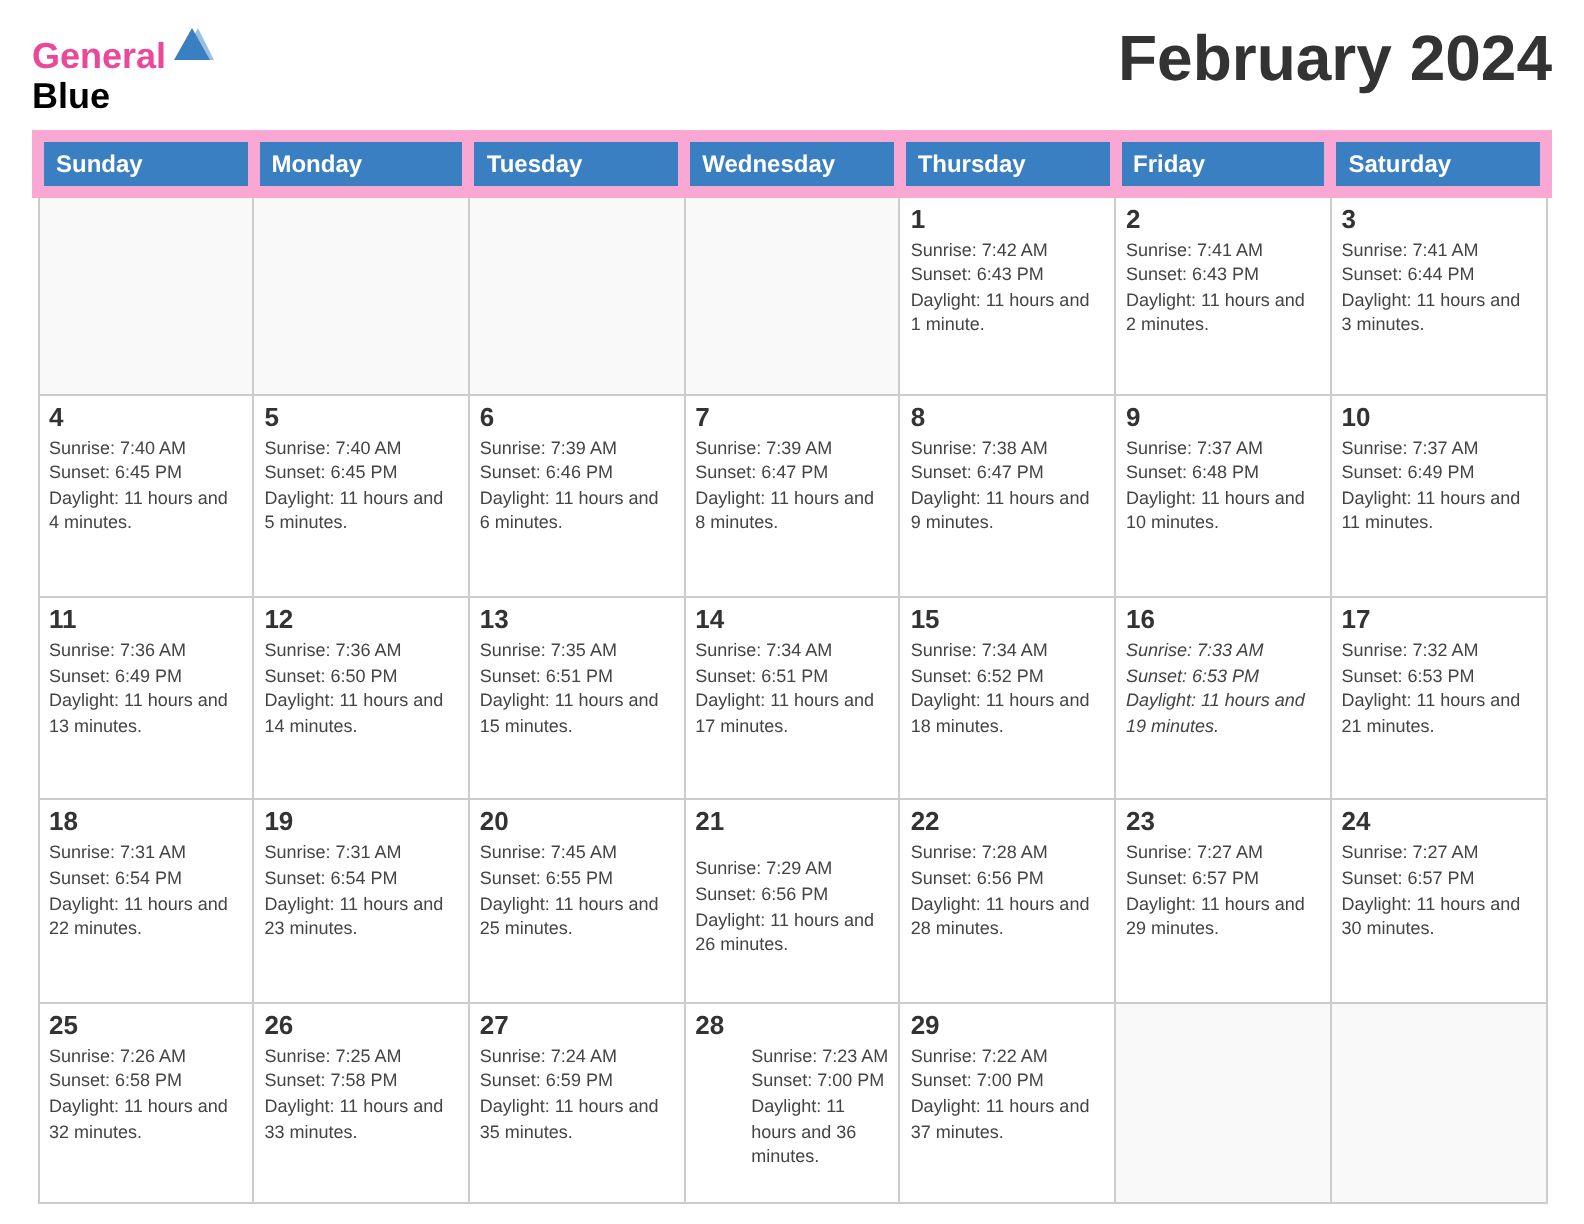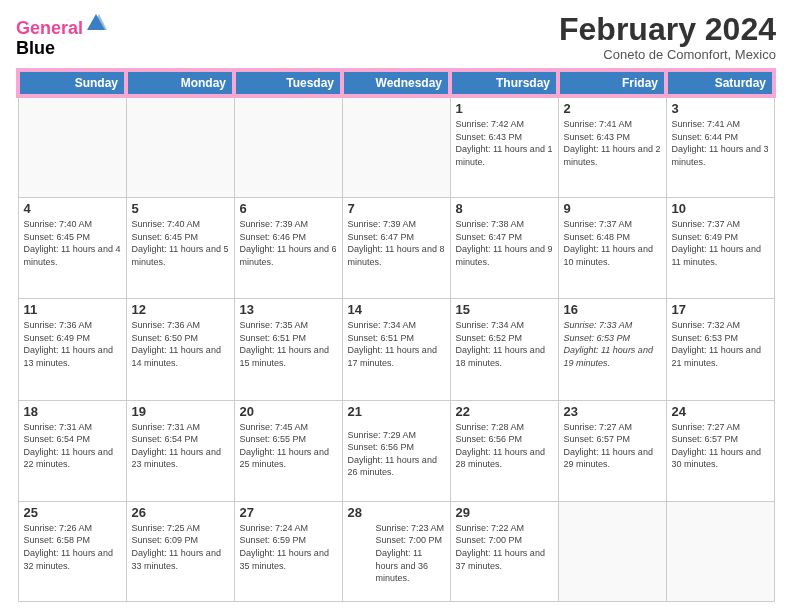"Coneto de Comonfort, Mexico" div.calendar-subtitle { html: <div>Coneto de Comonfort, Mexico</div> -> none }
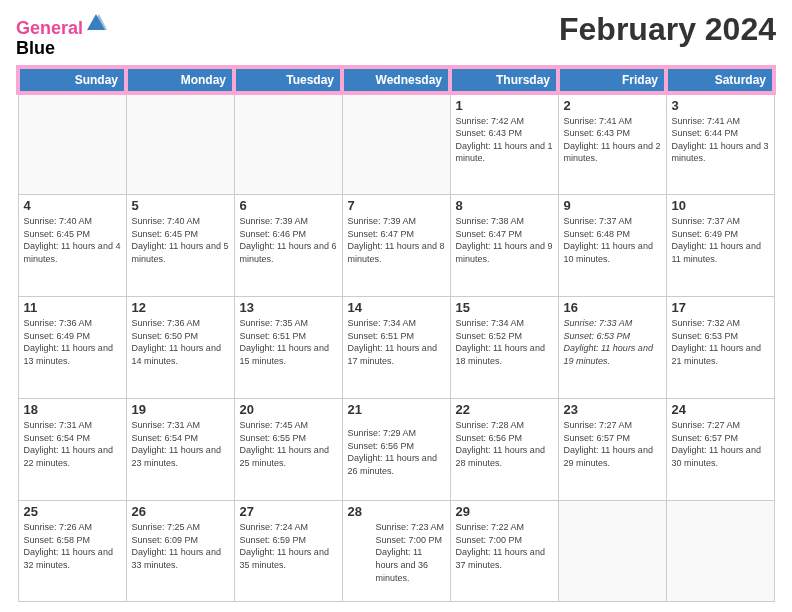"Sunday" .calendar th { border: 4px solid #f9a8d4 -> 6px solid #f9a8d4; text-align: right -> left }
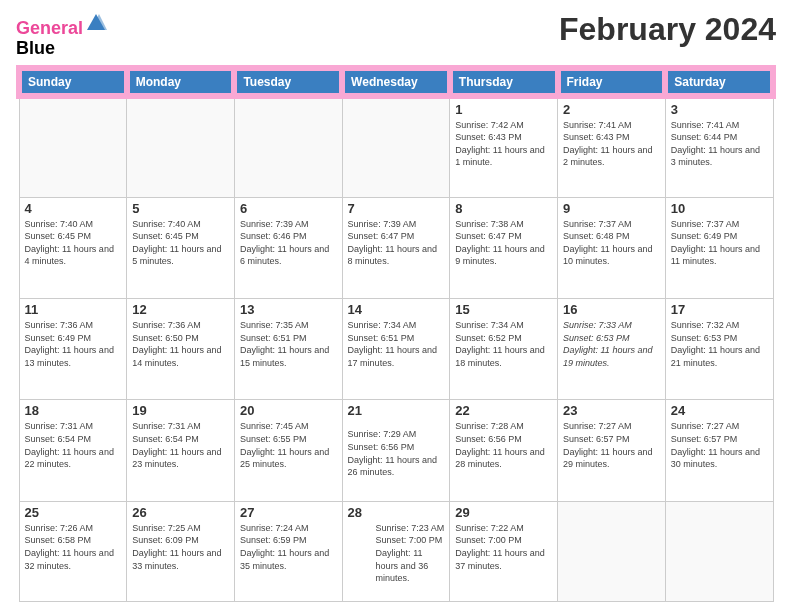"Sunrise: 7:25 AM" div.day-info { text: 6:09 -> 7:58 }
